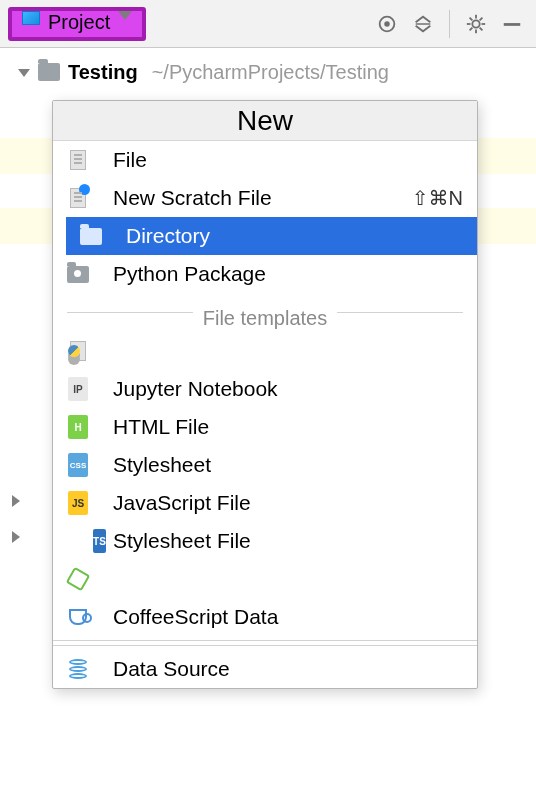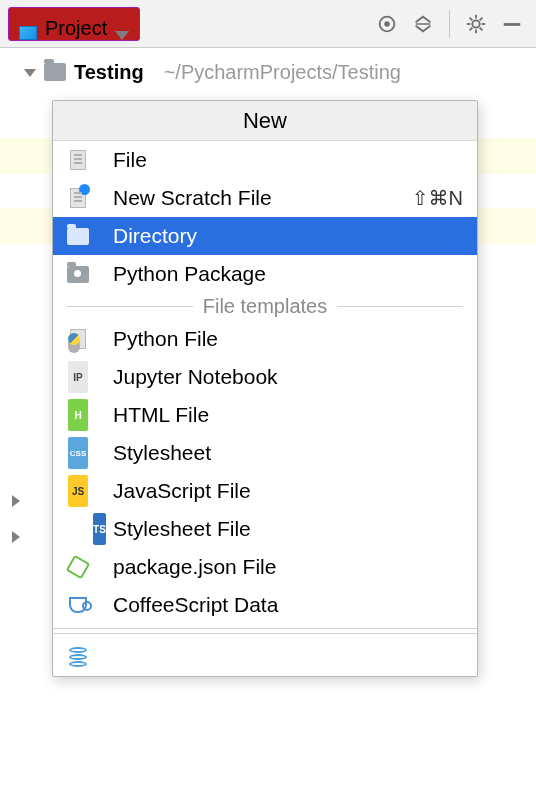"Project" .proj-btn { align-items: flex-end -> flex-start; background: #b91c1c -> #d946ef; border: 1px solid #a21caf -> 4px solid #a21caf }
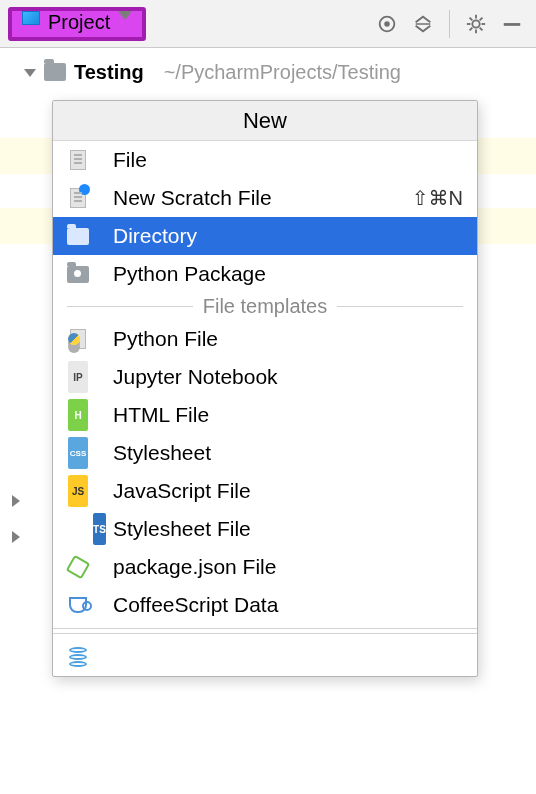"Testing" .tree-row { padding-left: 24px -> 18px }
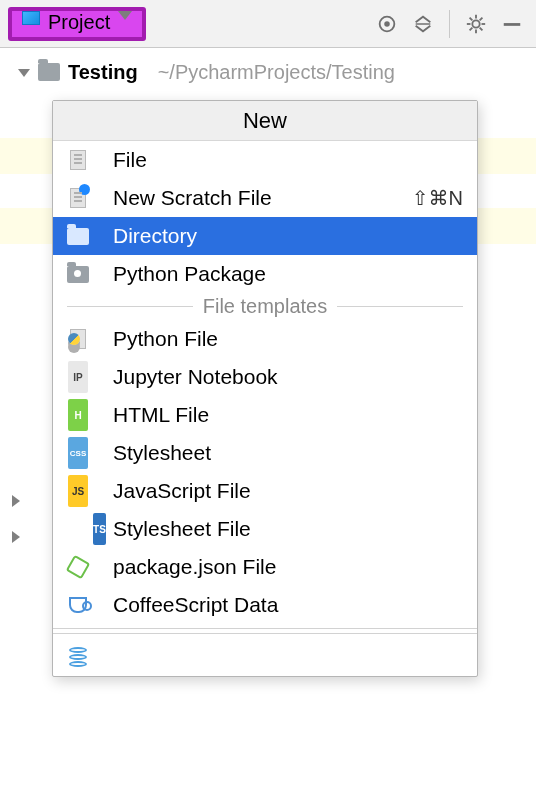"~/PycharmProjects/Testing" .path { margin-left: 12px -> 6px }
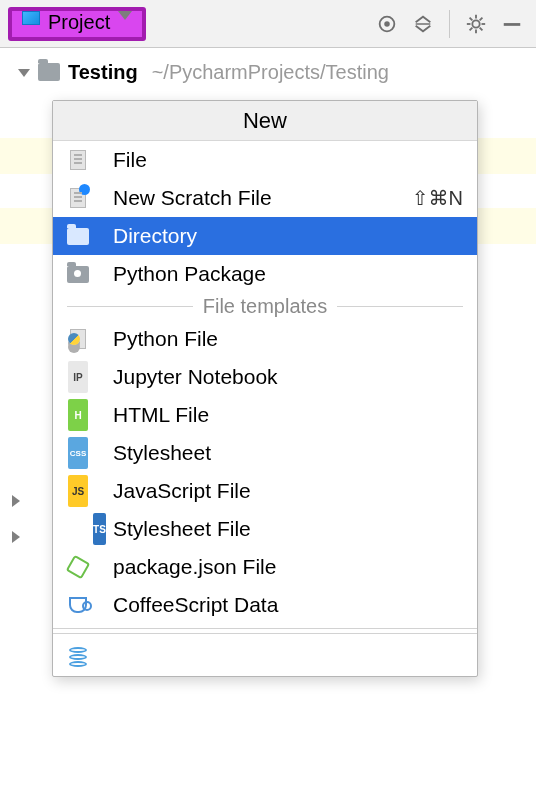"New" .menu-header { font-size: 22px -> 28px }
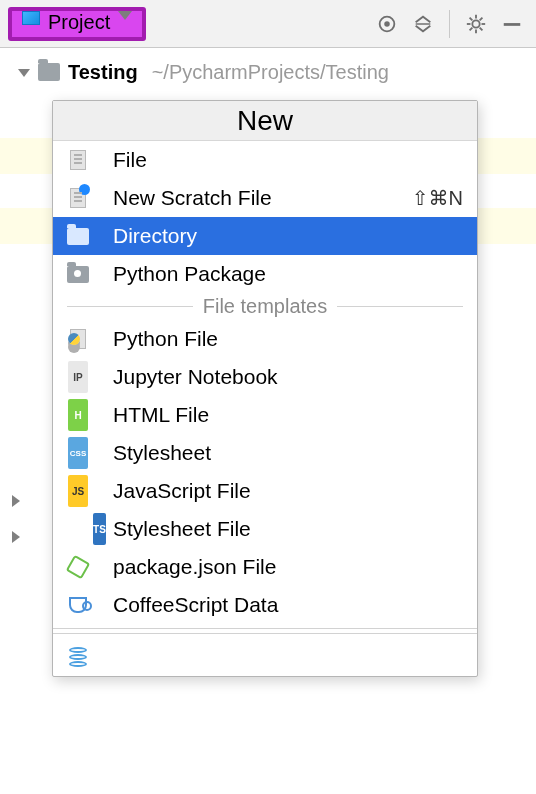"Directory" .menu-item.selected { margin-left: none -> 13px }
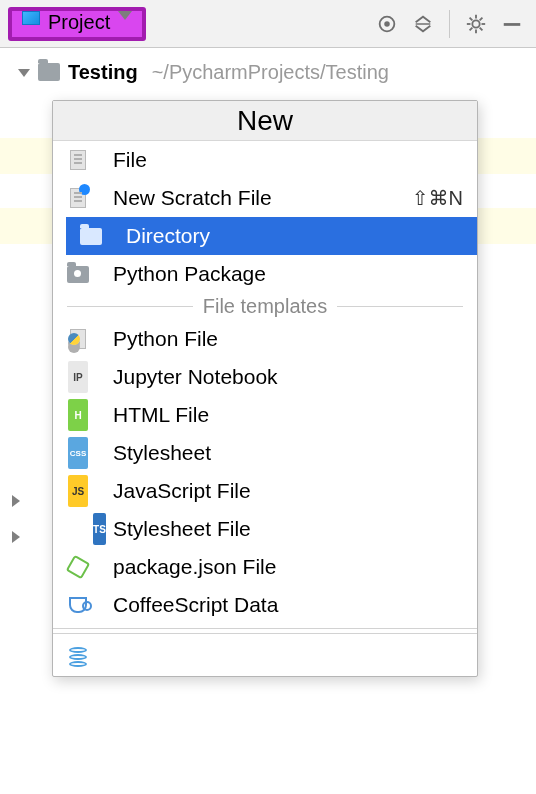"File templates" .section-label .txt { margin-top: none -> 12px }
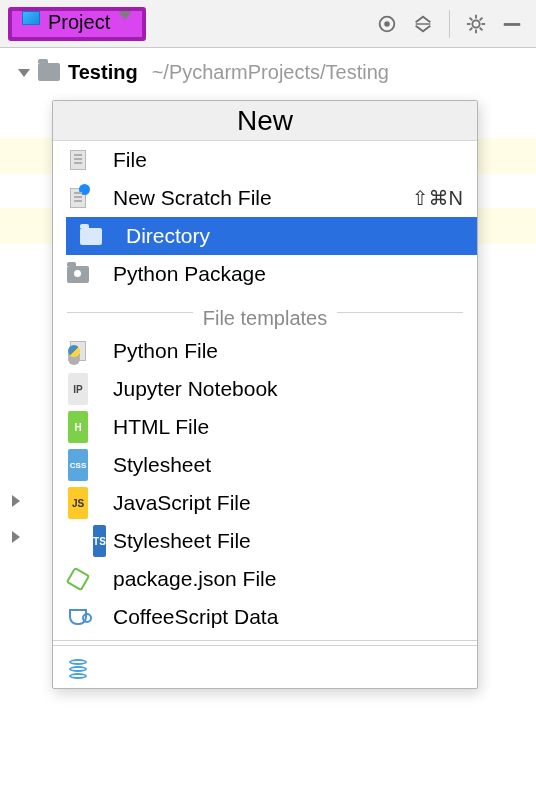"Python File" span { html: <span>Python File</span> -> none }
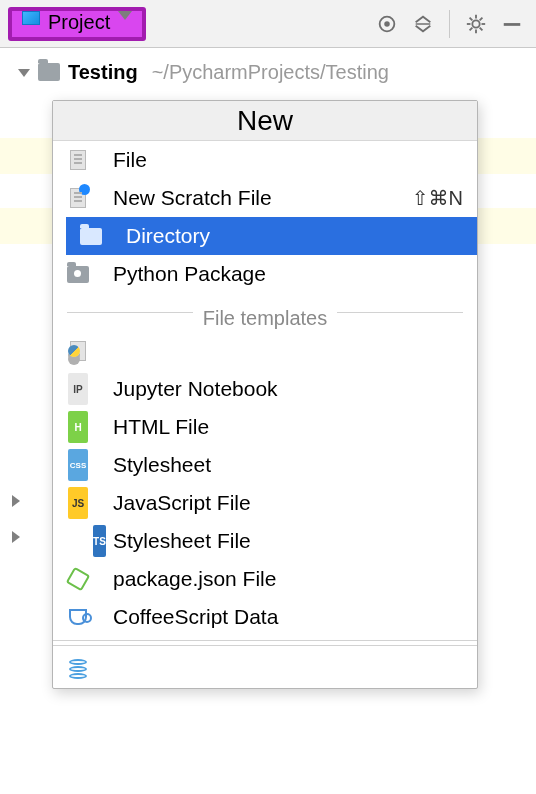"IP" .tag-icon { height: 32px -> 24px }
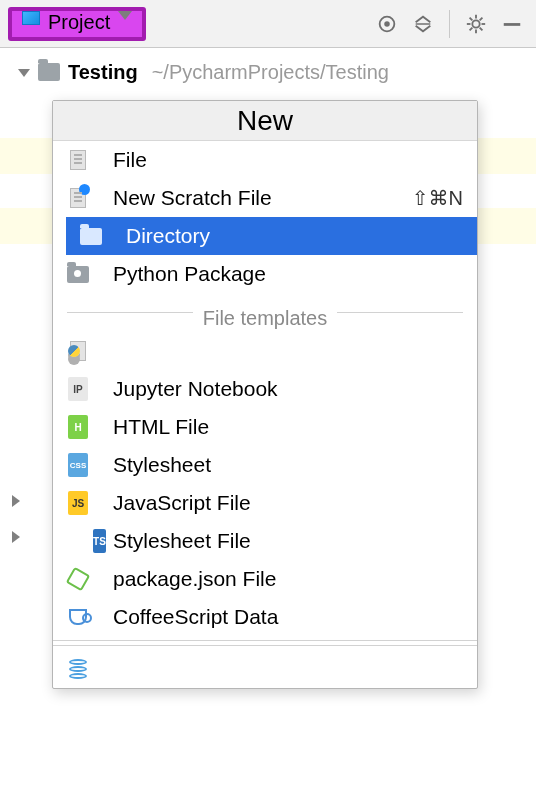"package.json File" span { html: <span>package.json File</span> -> none }
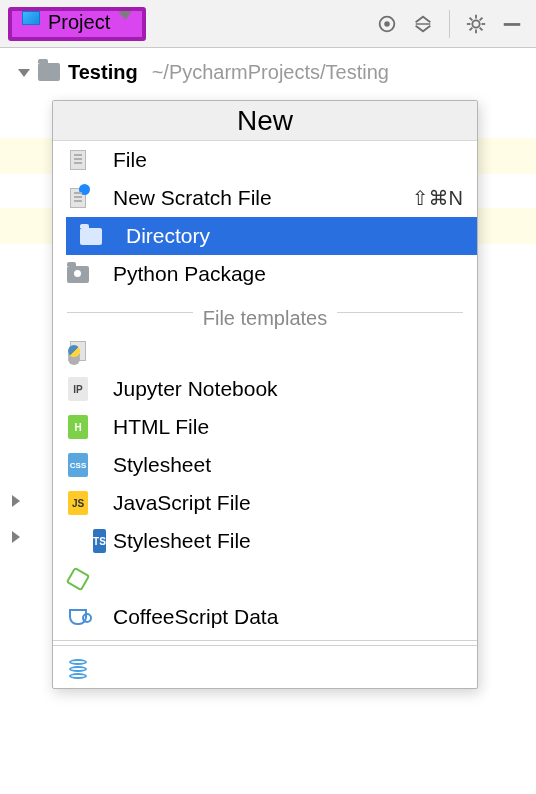"Data Source" span { html: none -> <span>Data Source</span> }
